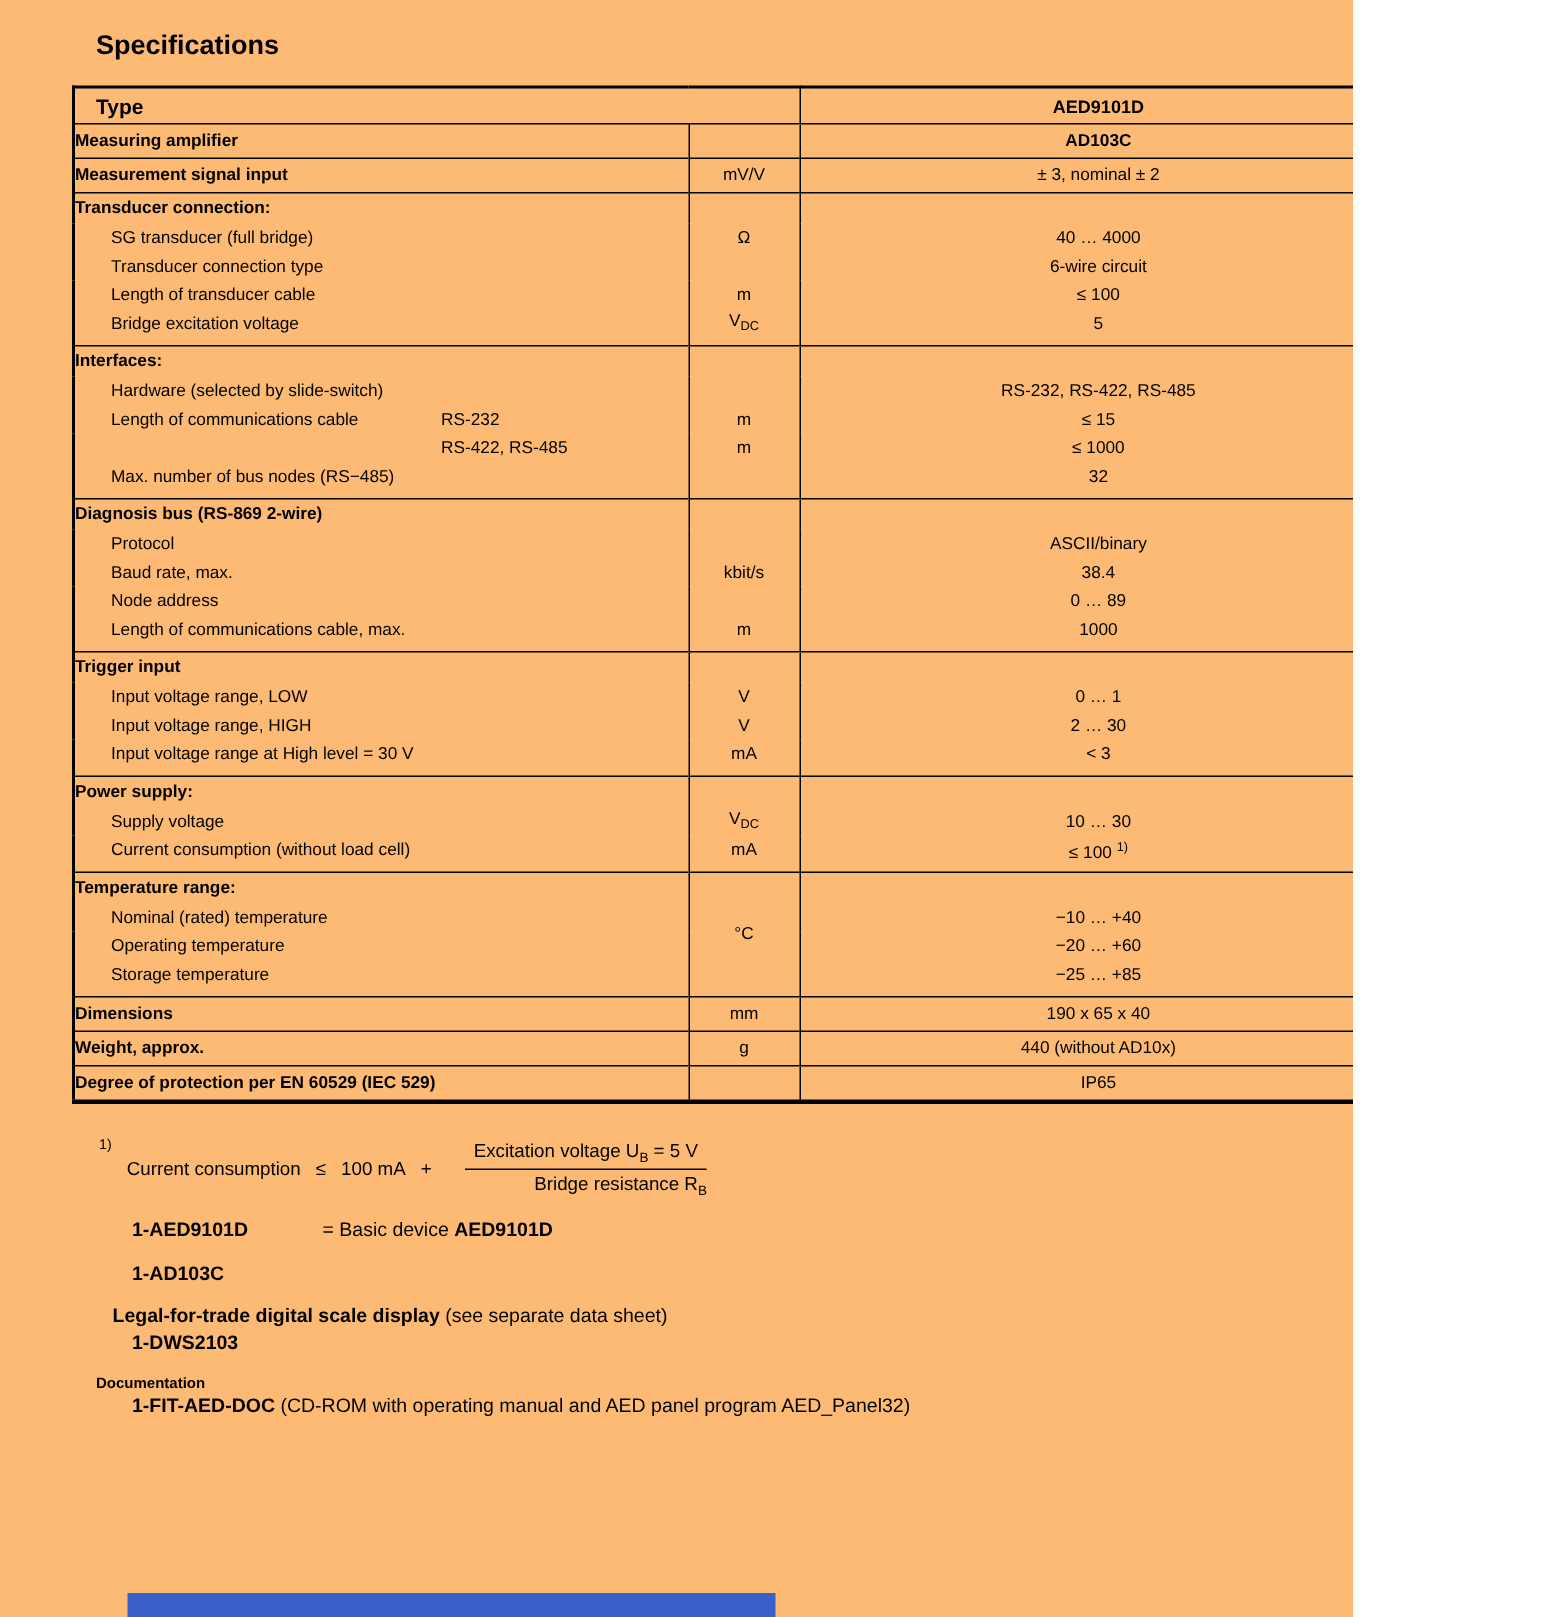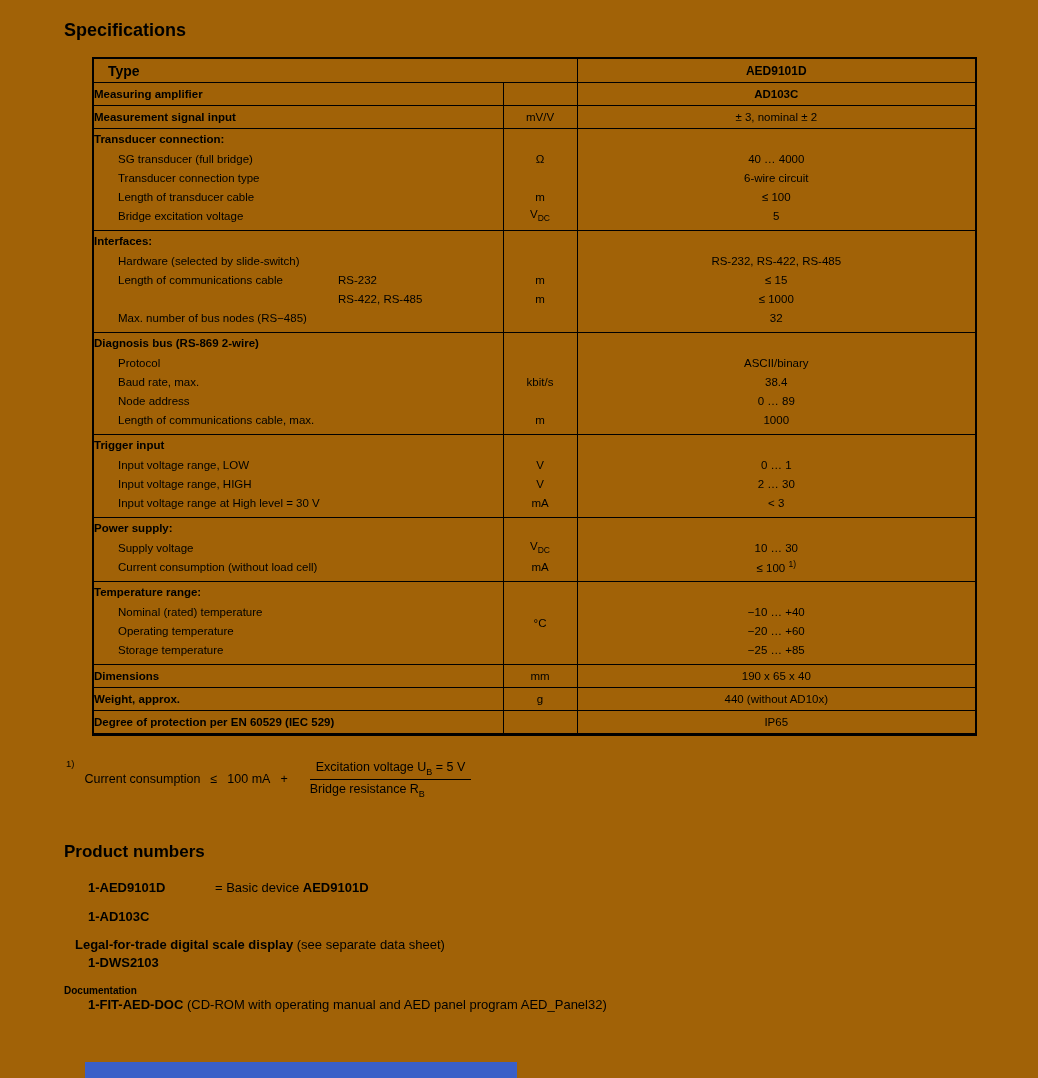"Specifications" .page { background: #a16207 -> #fdba74; width: 1038px -> 902px }
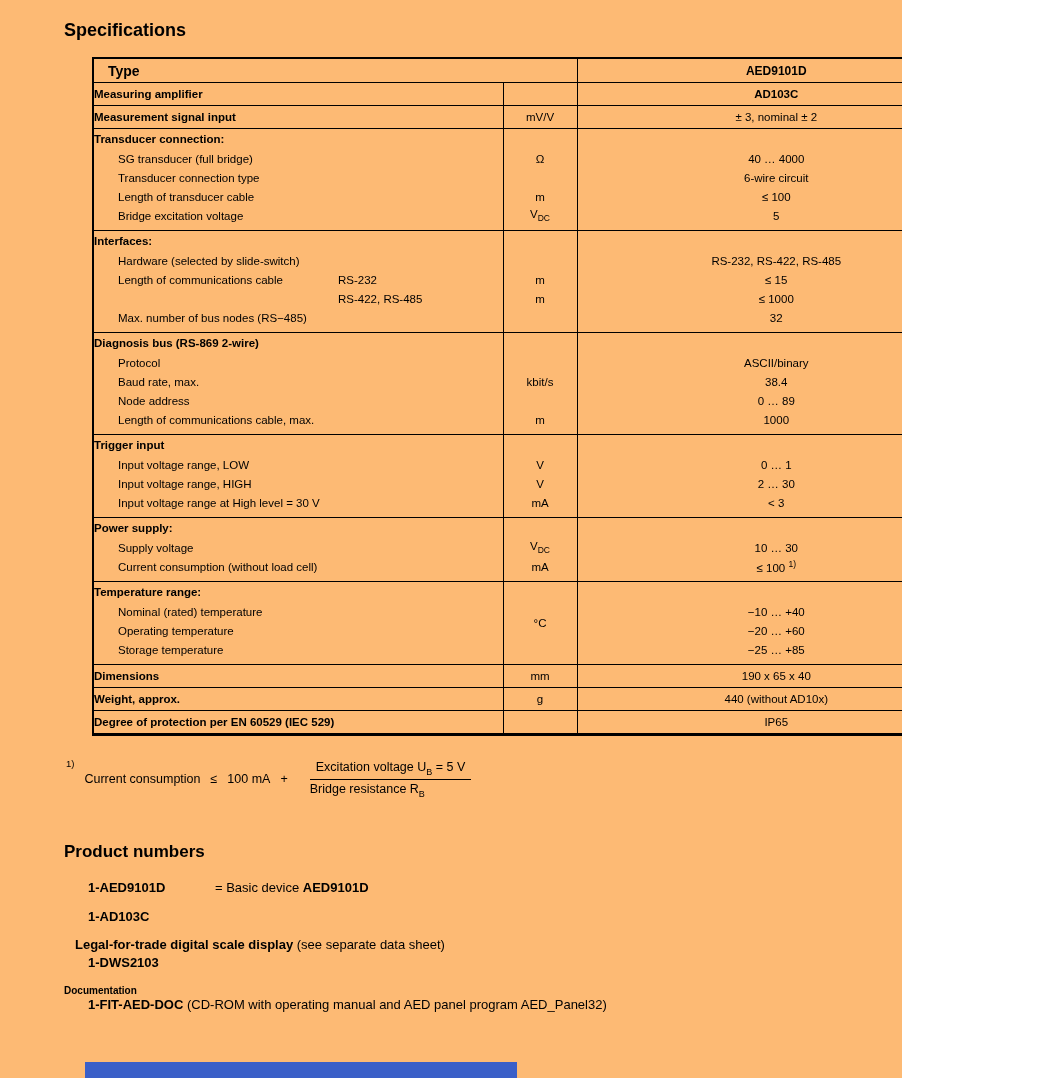"Type" table.spec { margin-left: 92px -> 48px }
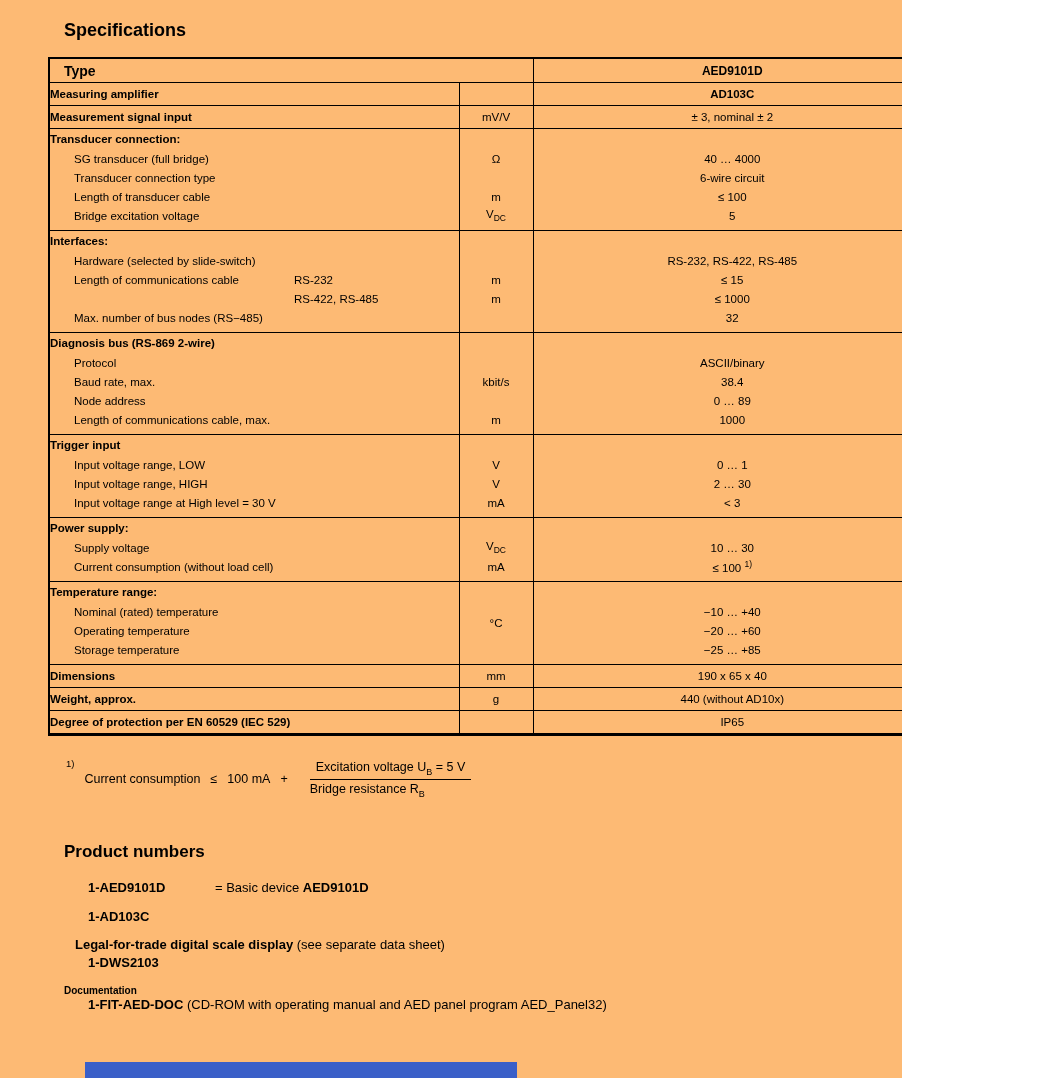"Excitation voltage UB = 5" .fraction { text-align: left -> right }
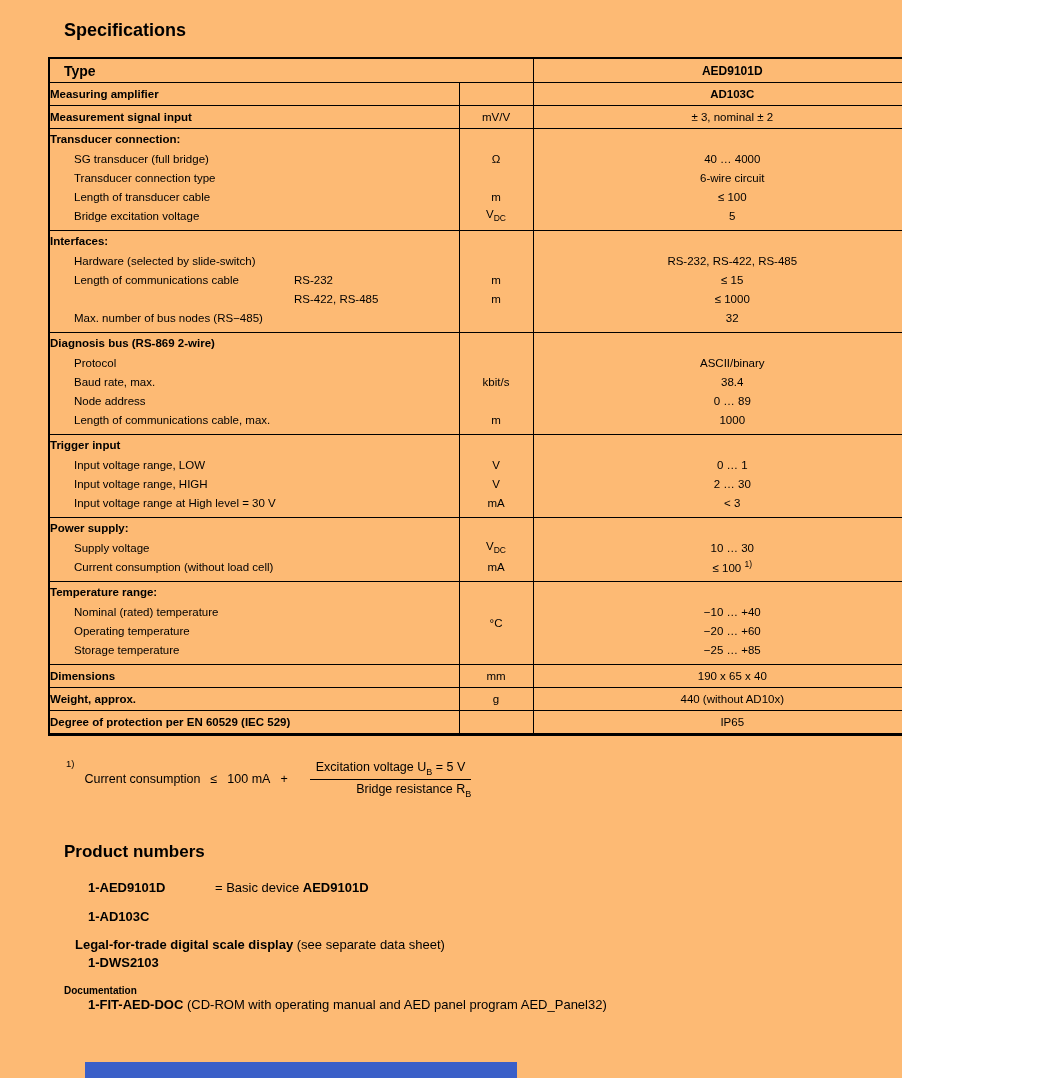"Product numbers" h2.prod-head { html: <h2>Product numbers</h2> -> none }
